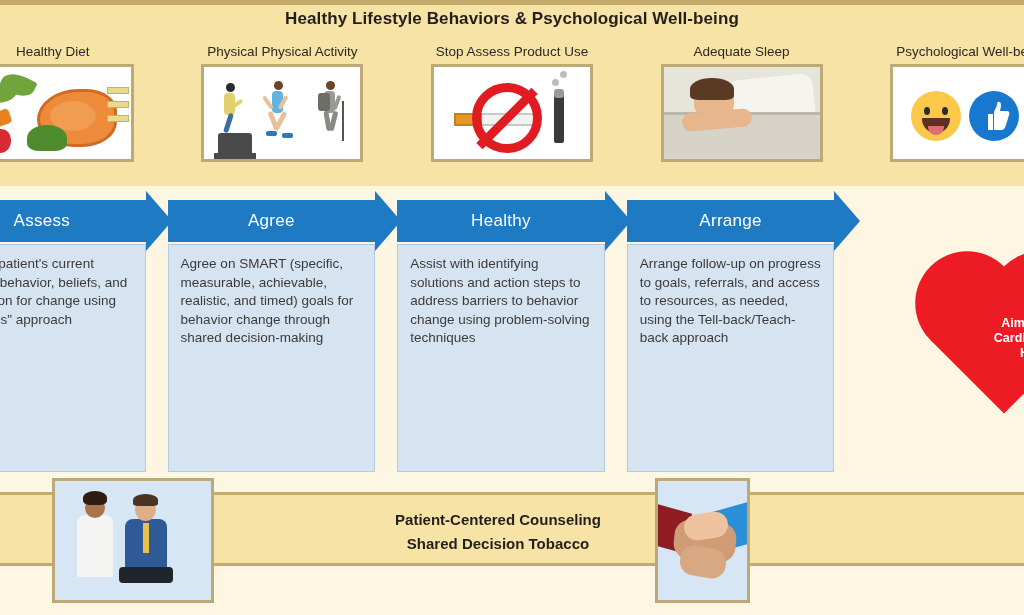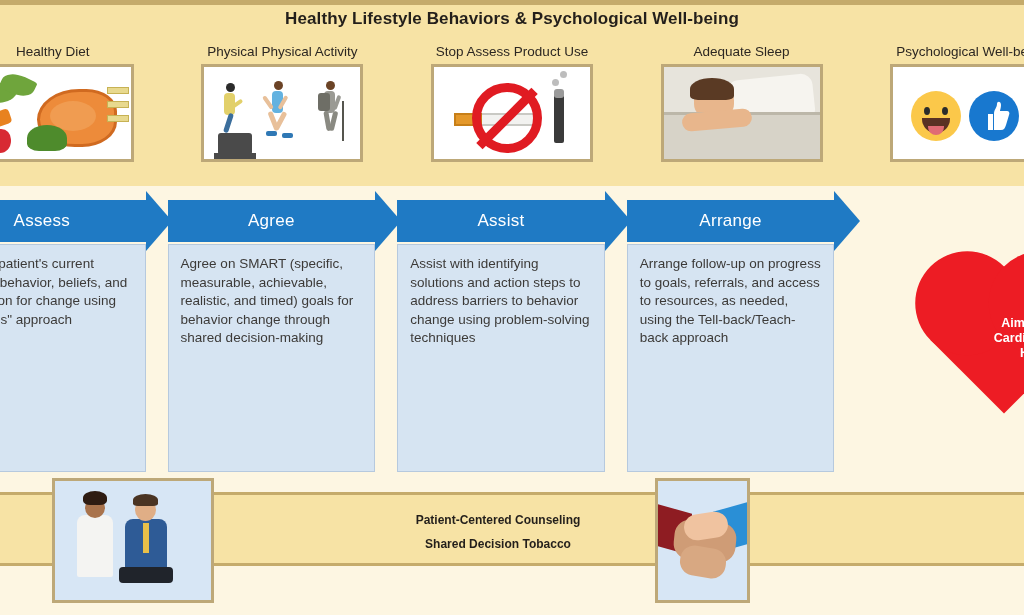"Assist" span.step-title { text: Assist -> Healthy }
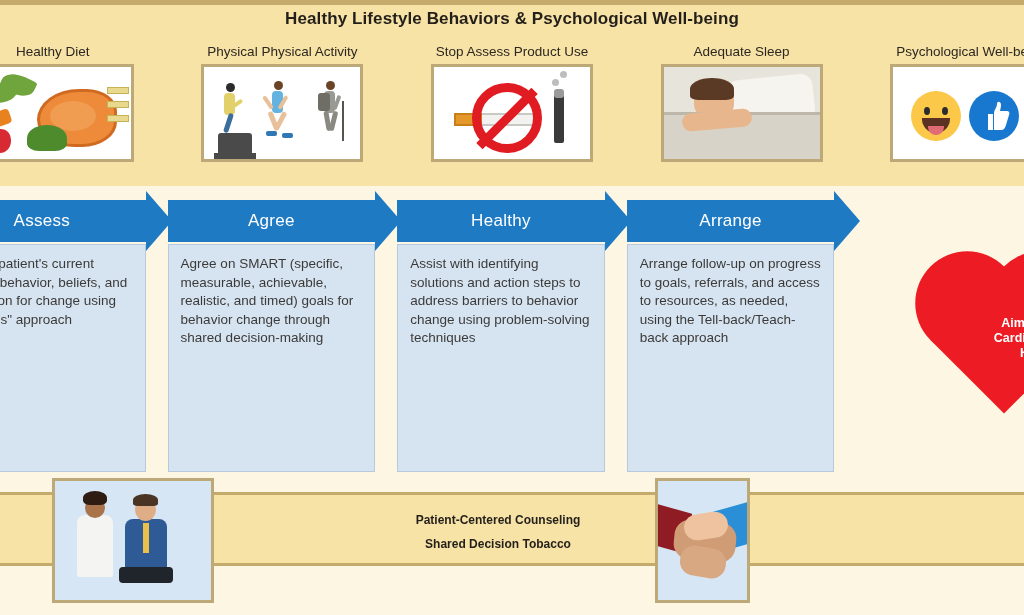"Patient-Centered Counseling" .bottom-text { font-size: 12px -> 15px }
